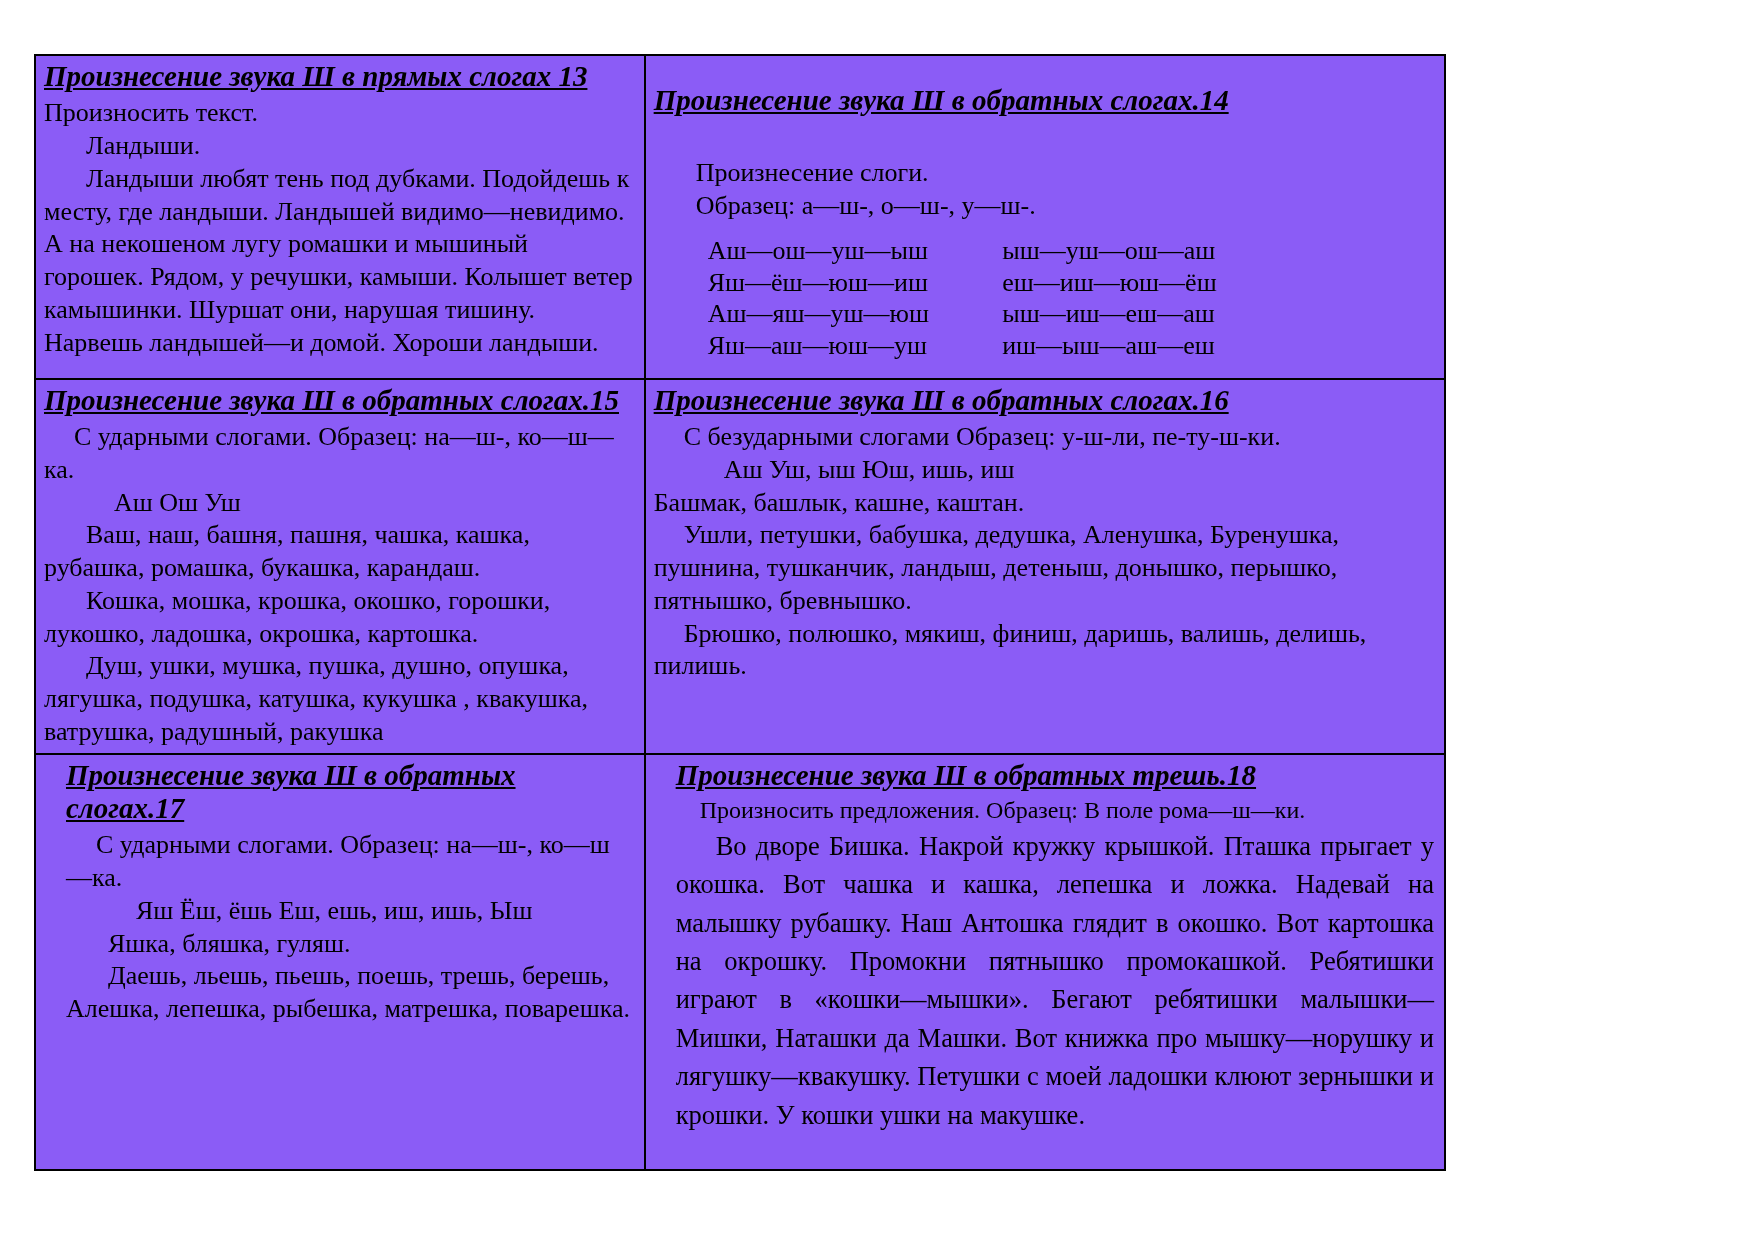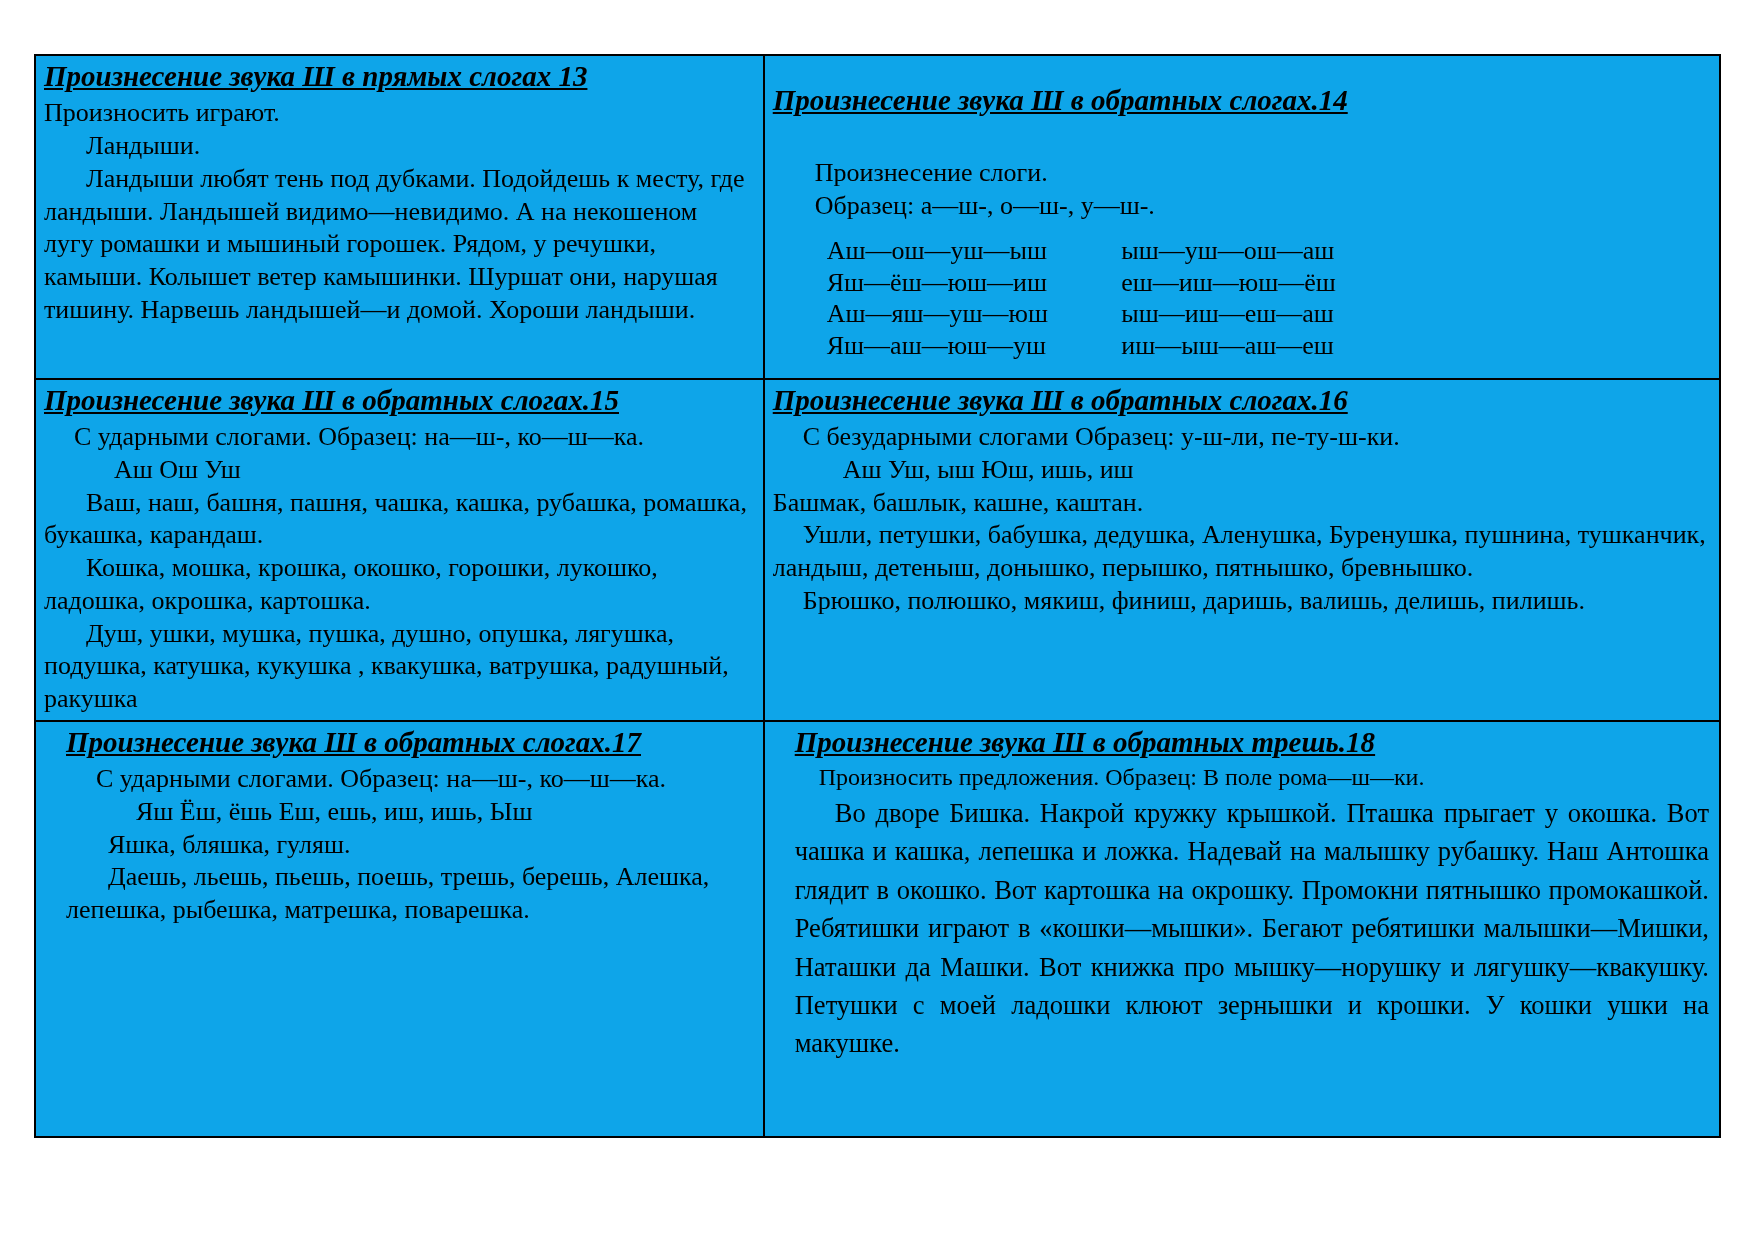"Произнесение звука Ш в прямых" .sheet-table { background: #0ea5e9 -> #8b5cf6; width: 1687px -> 1412px }
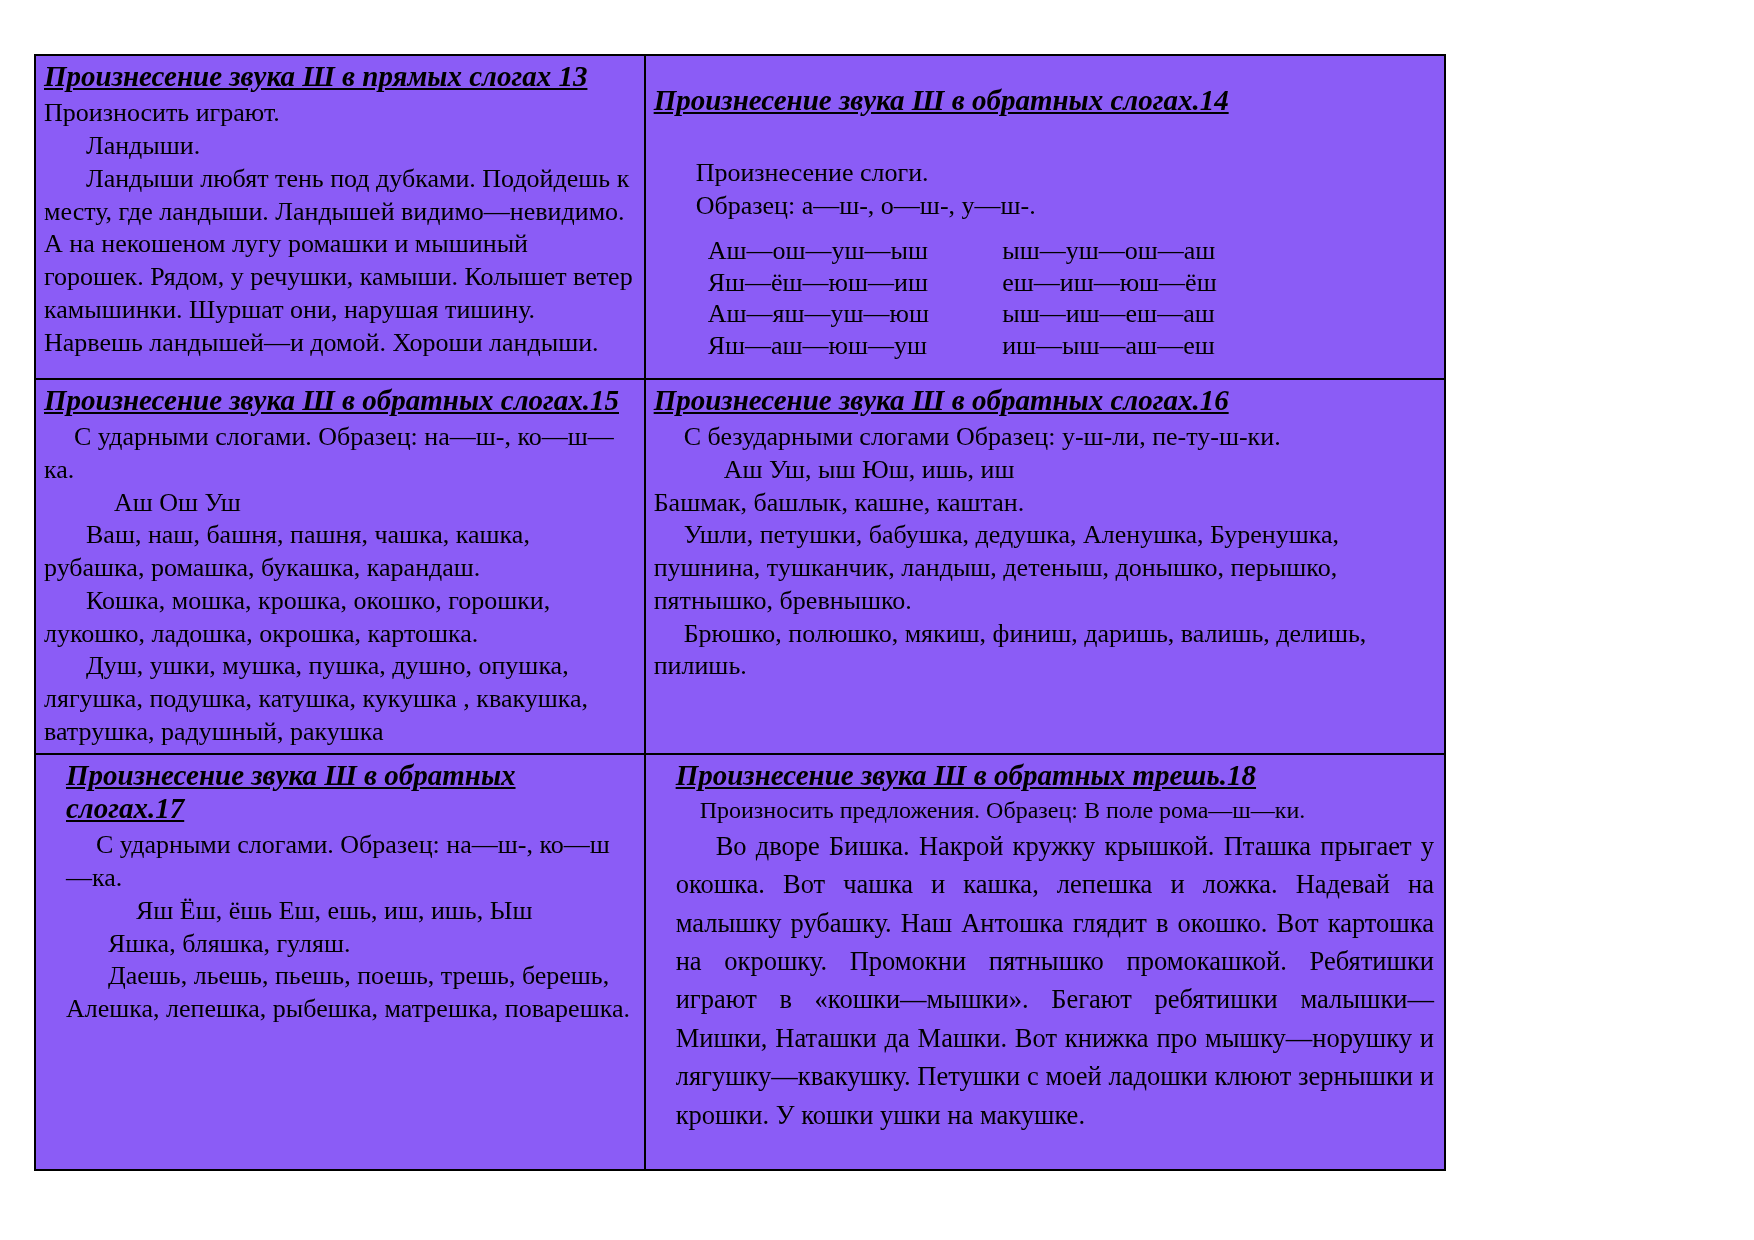"Произносить играют." p.p { text: играют -> текст }
